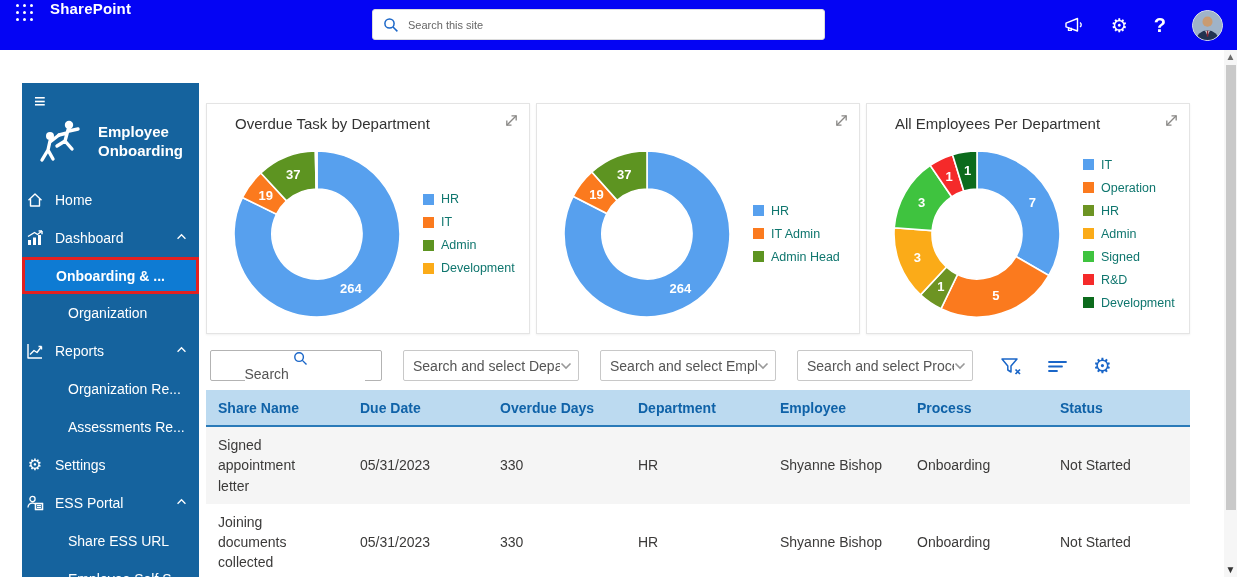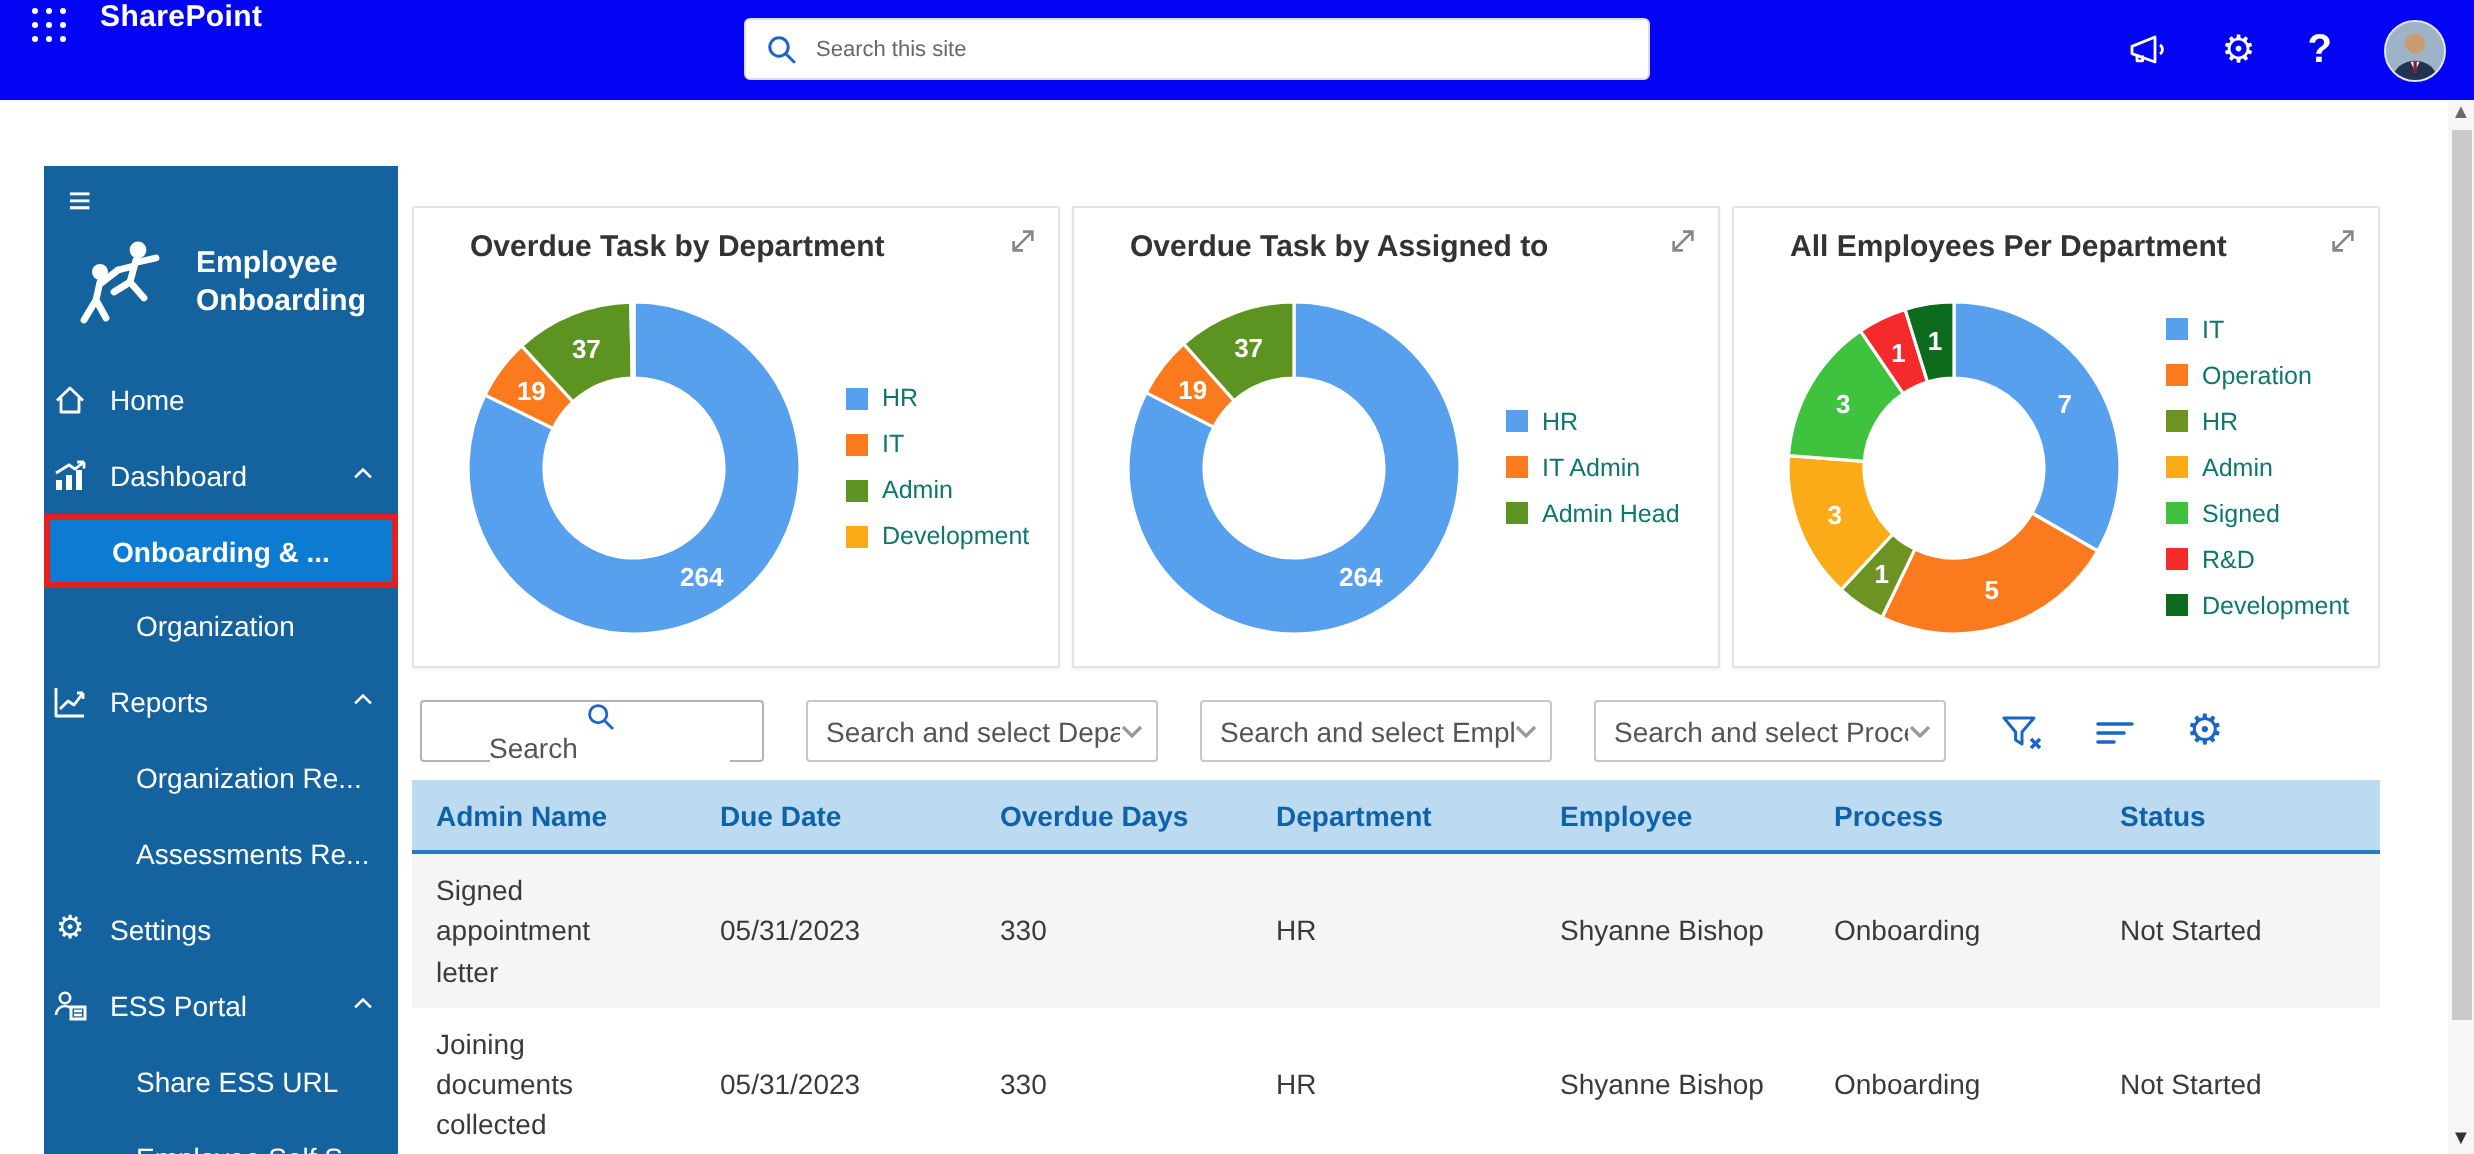"Overdue Task by Department" .card-title { font-weight: 700 -> 400 }
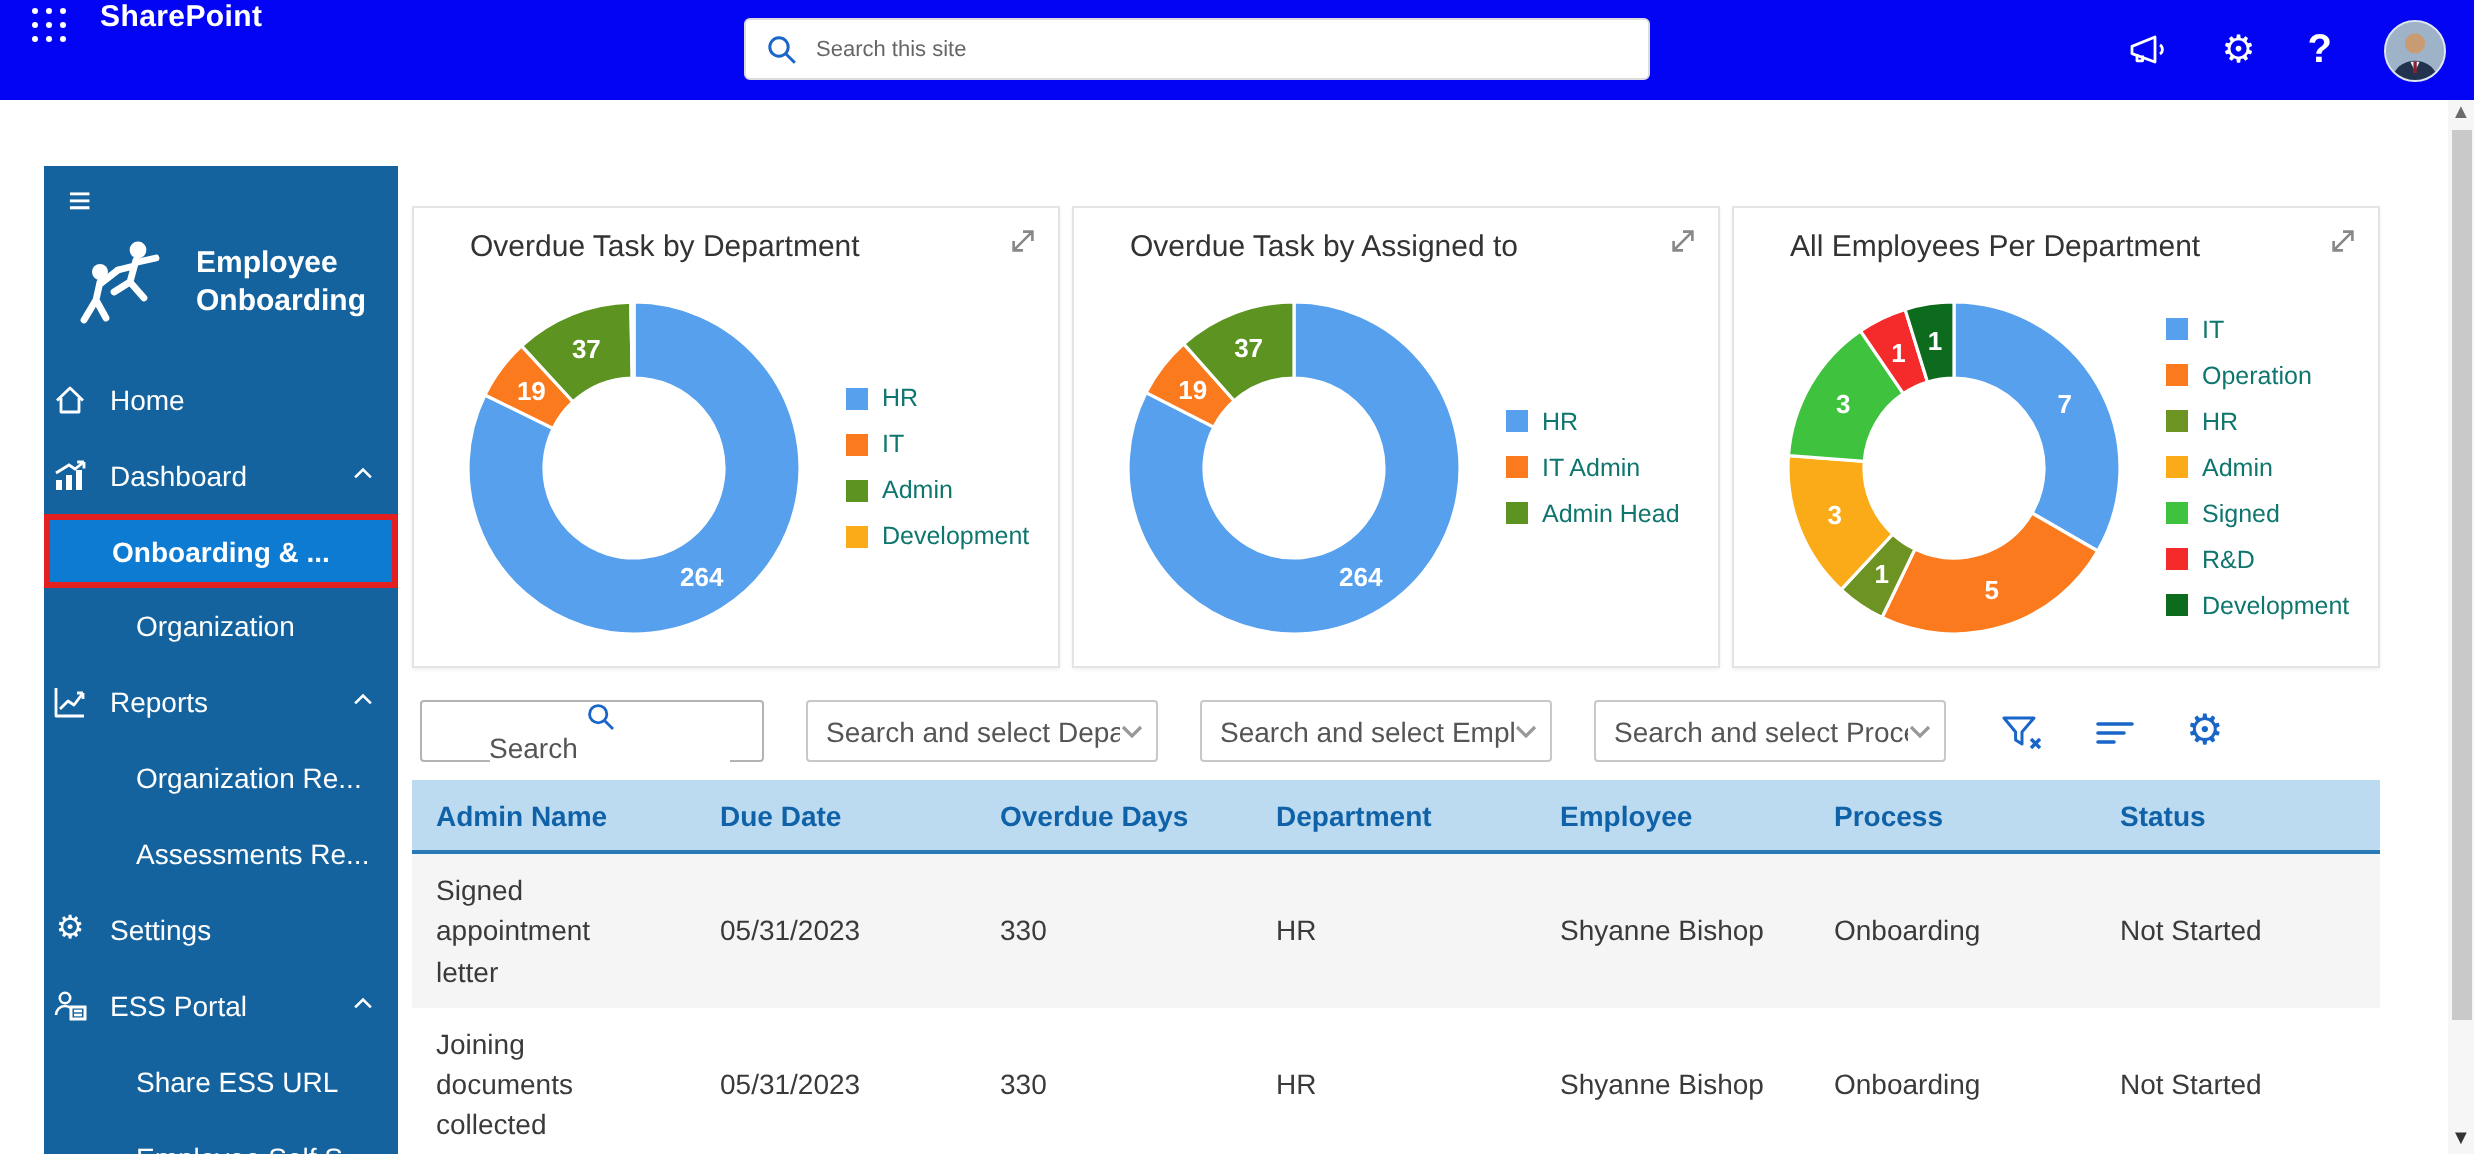"Overdue Task by Assigned to" div.card-title { html: <div>Overdue Task by Assigned to</div> -> none }
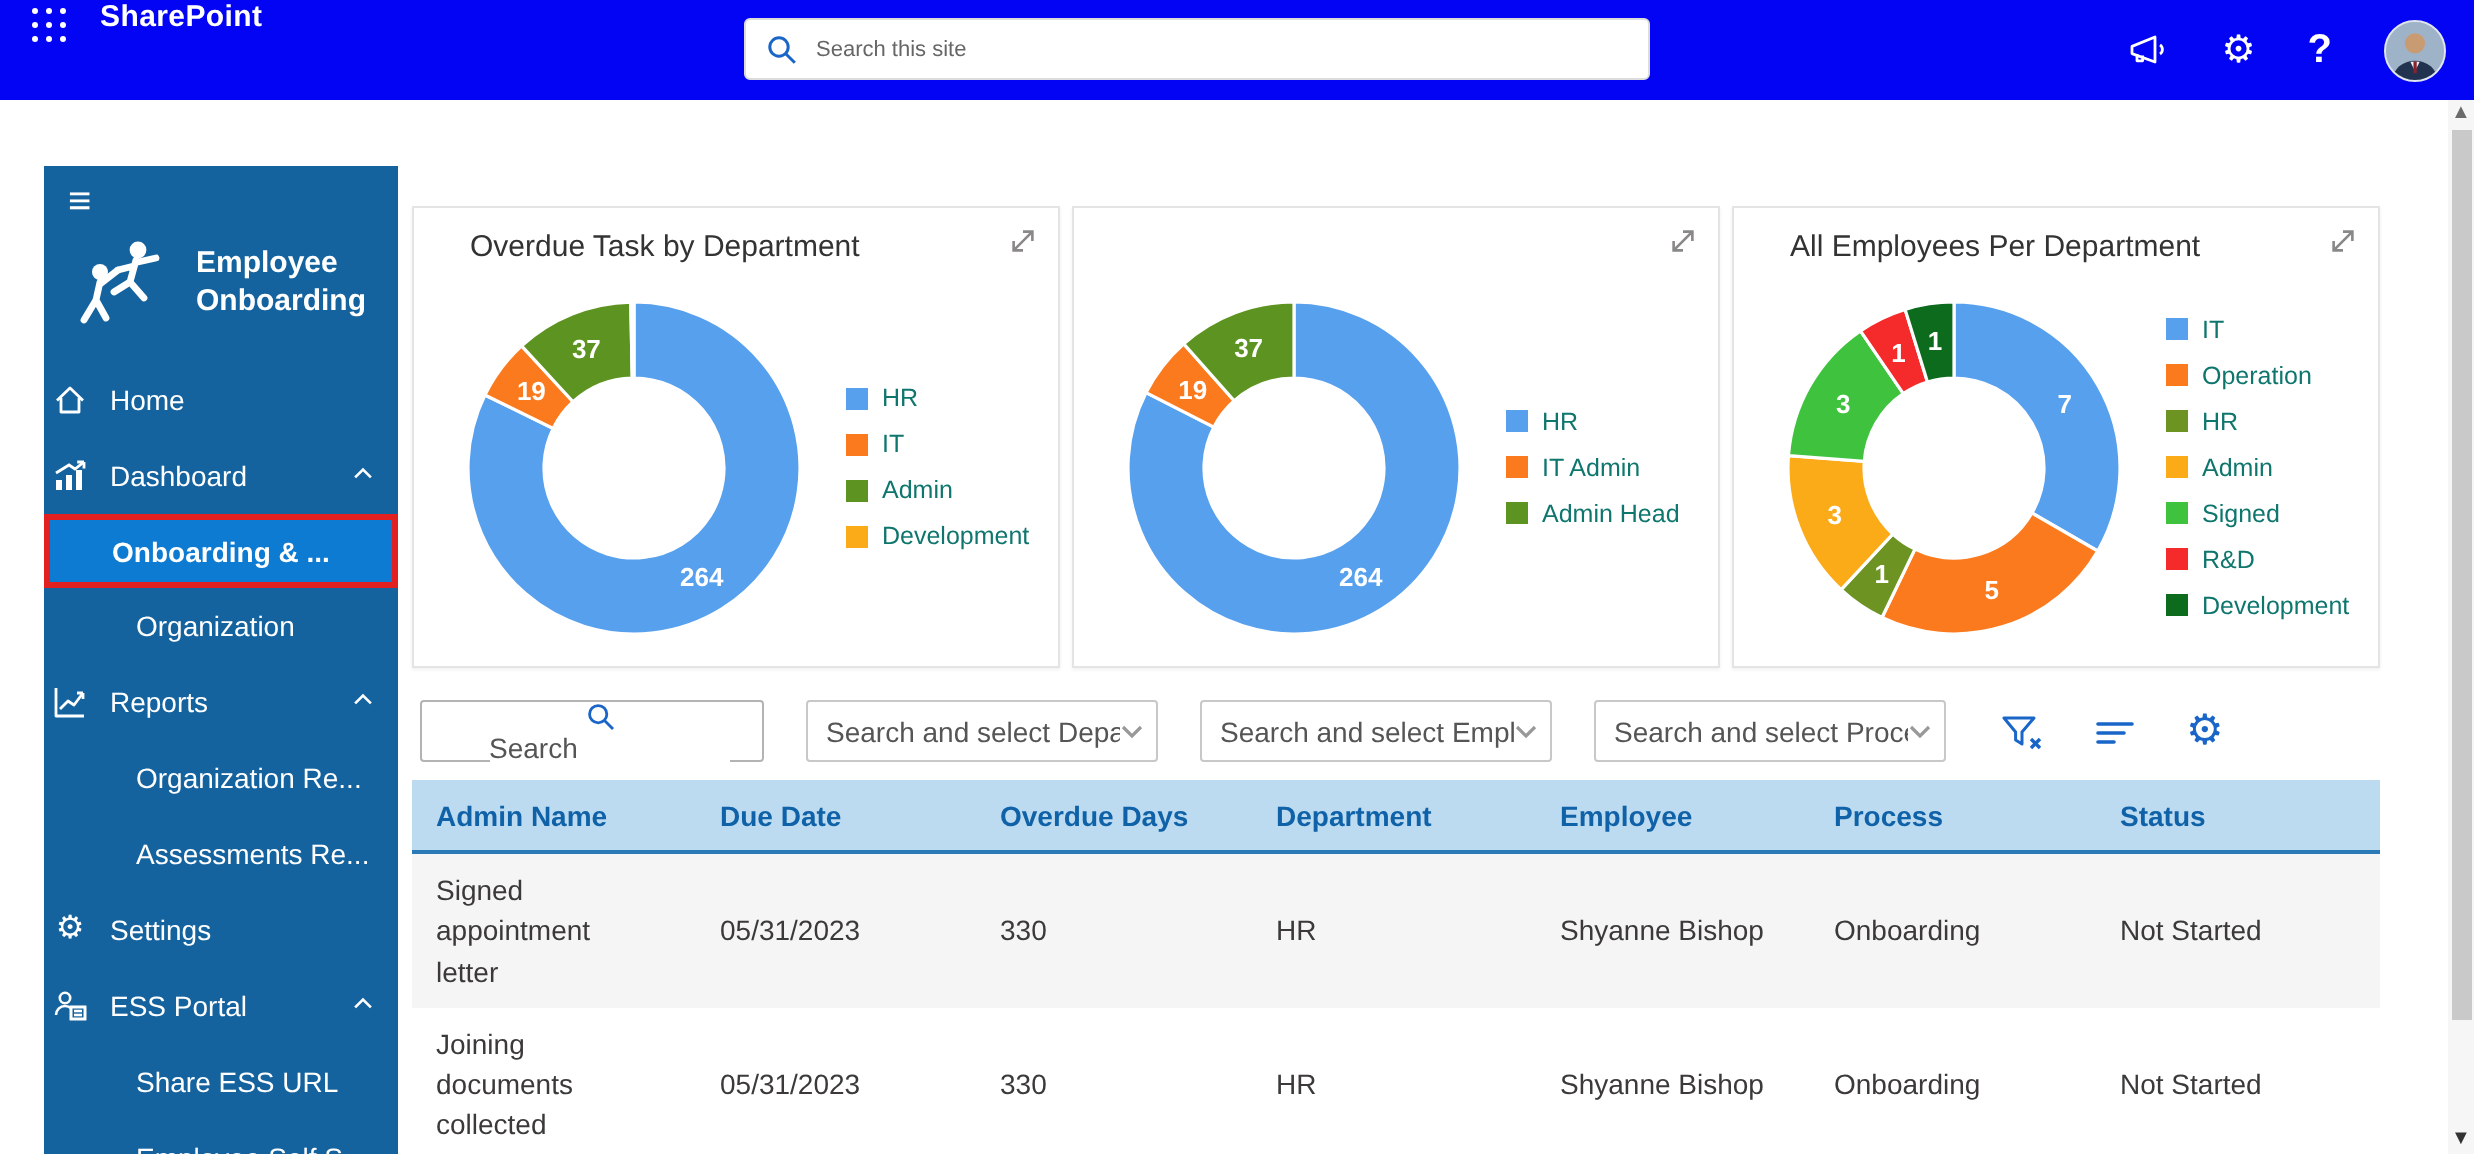"Admin Name" div.th { text: Admin -> Share }
